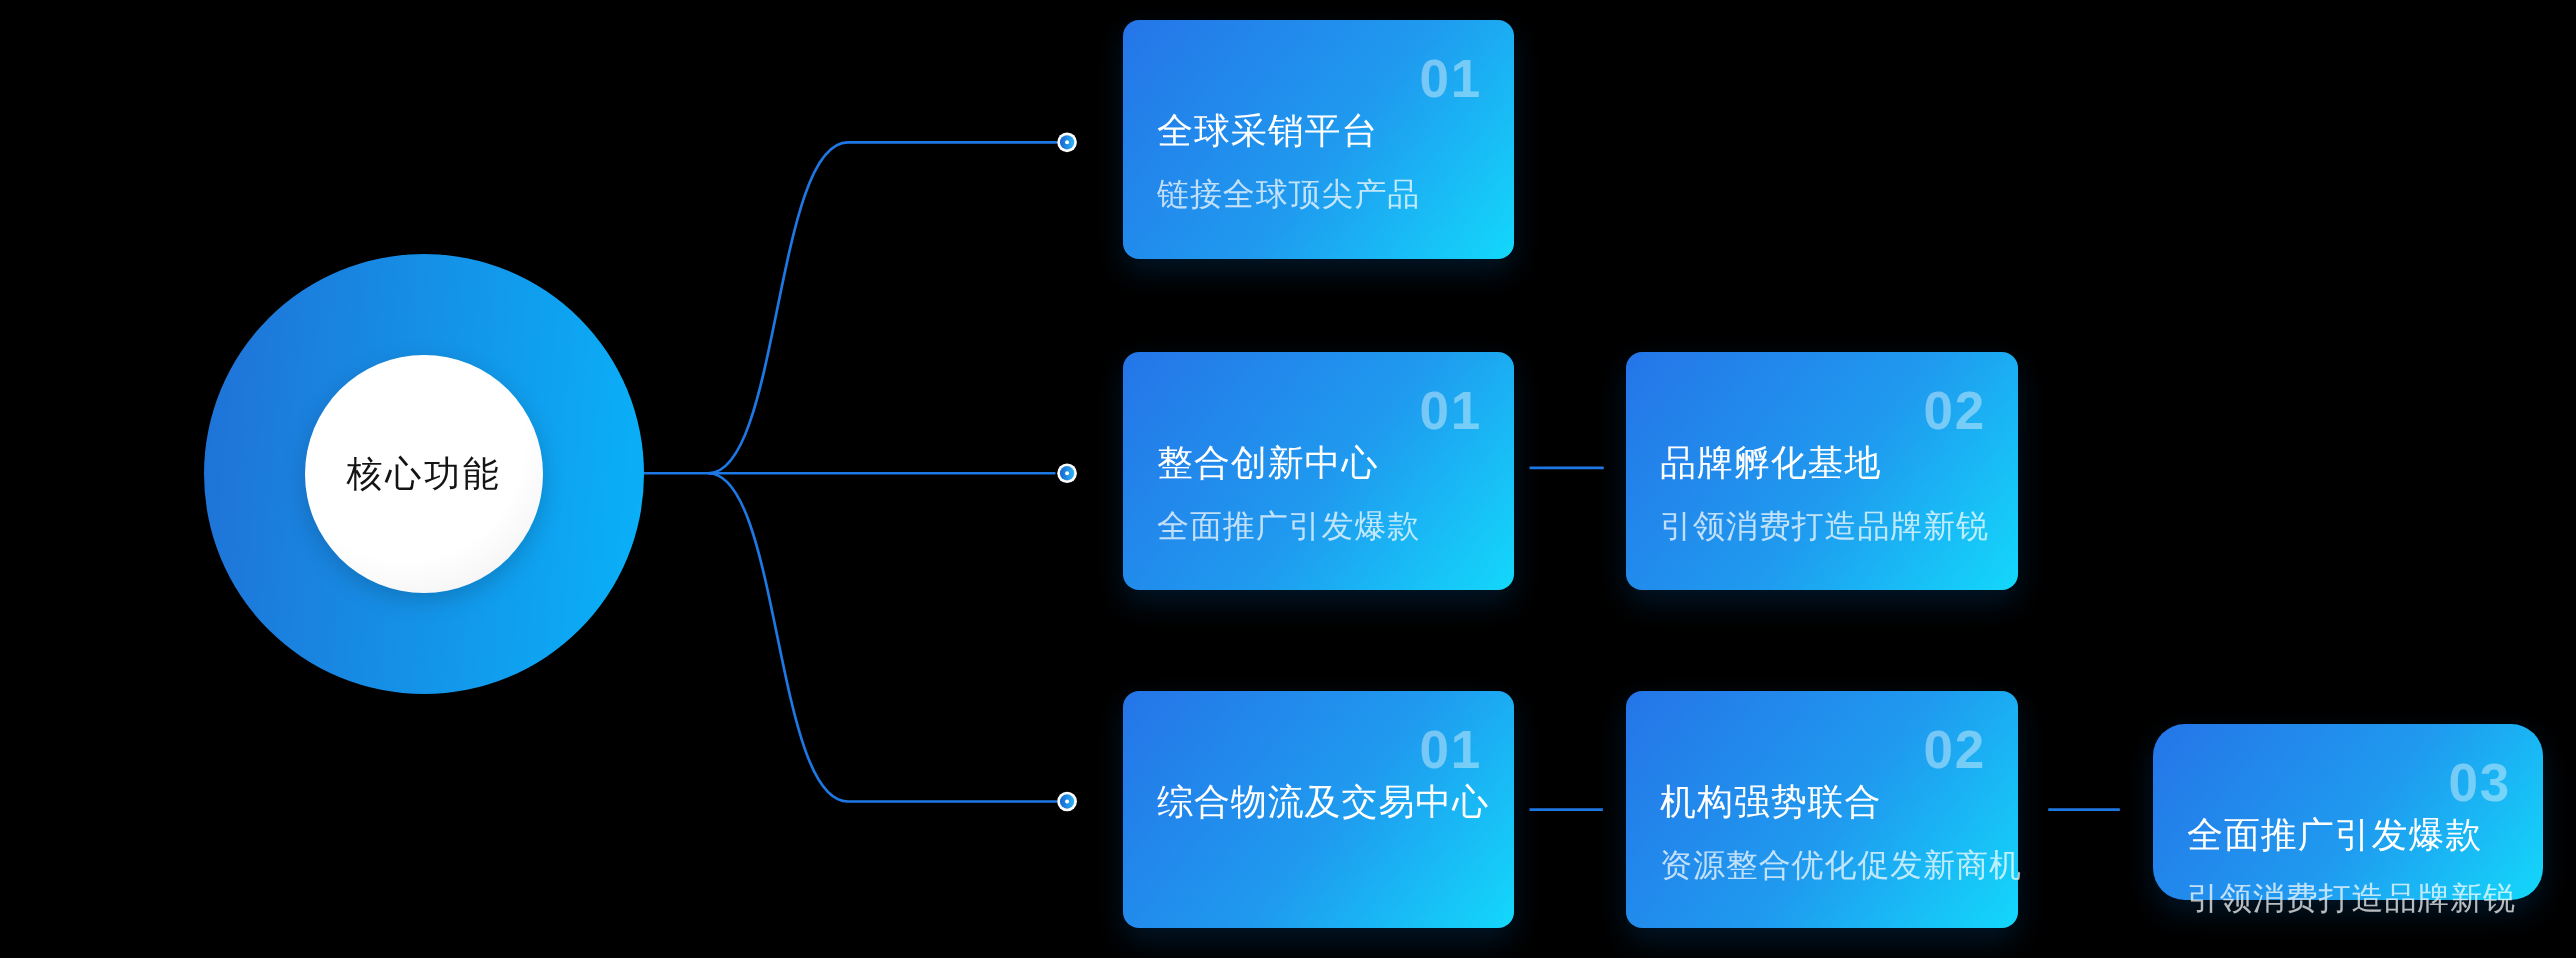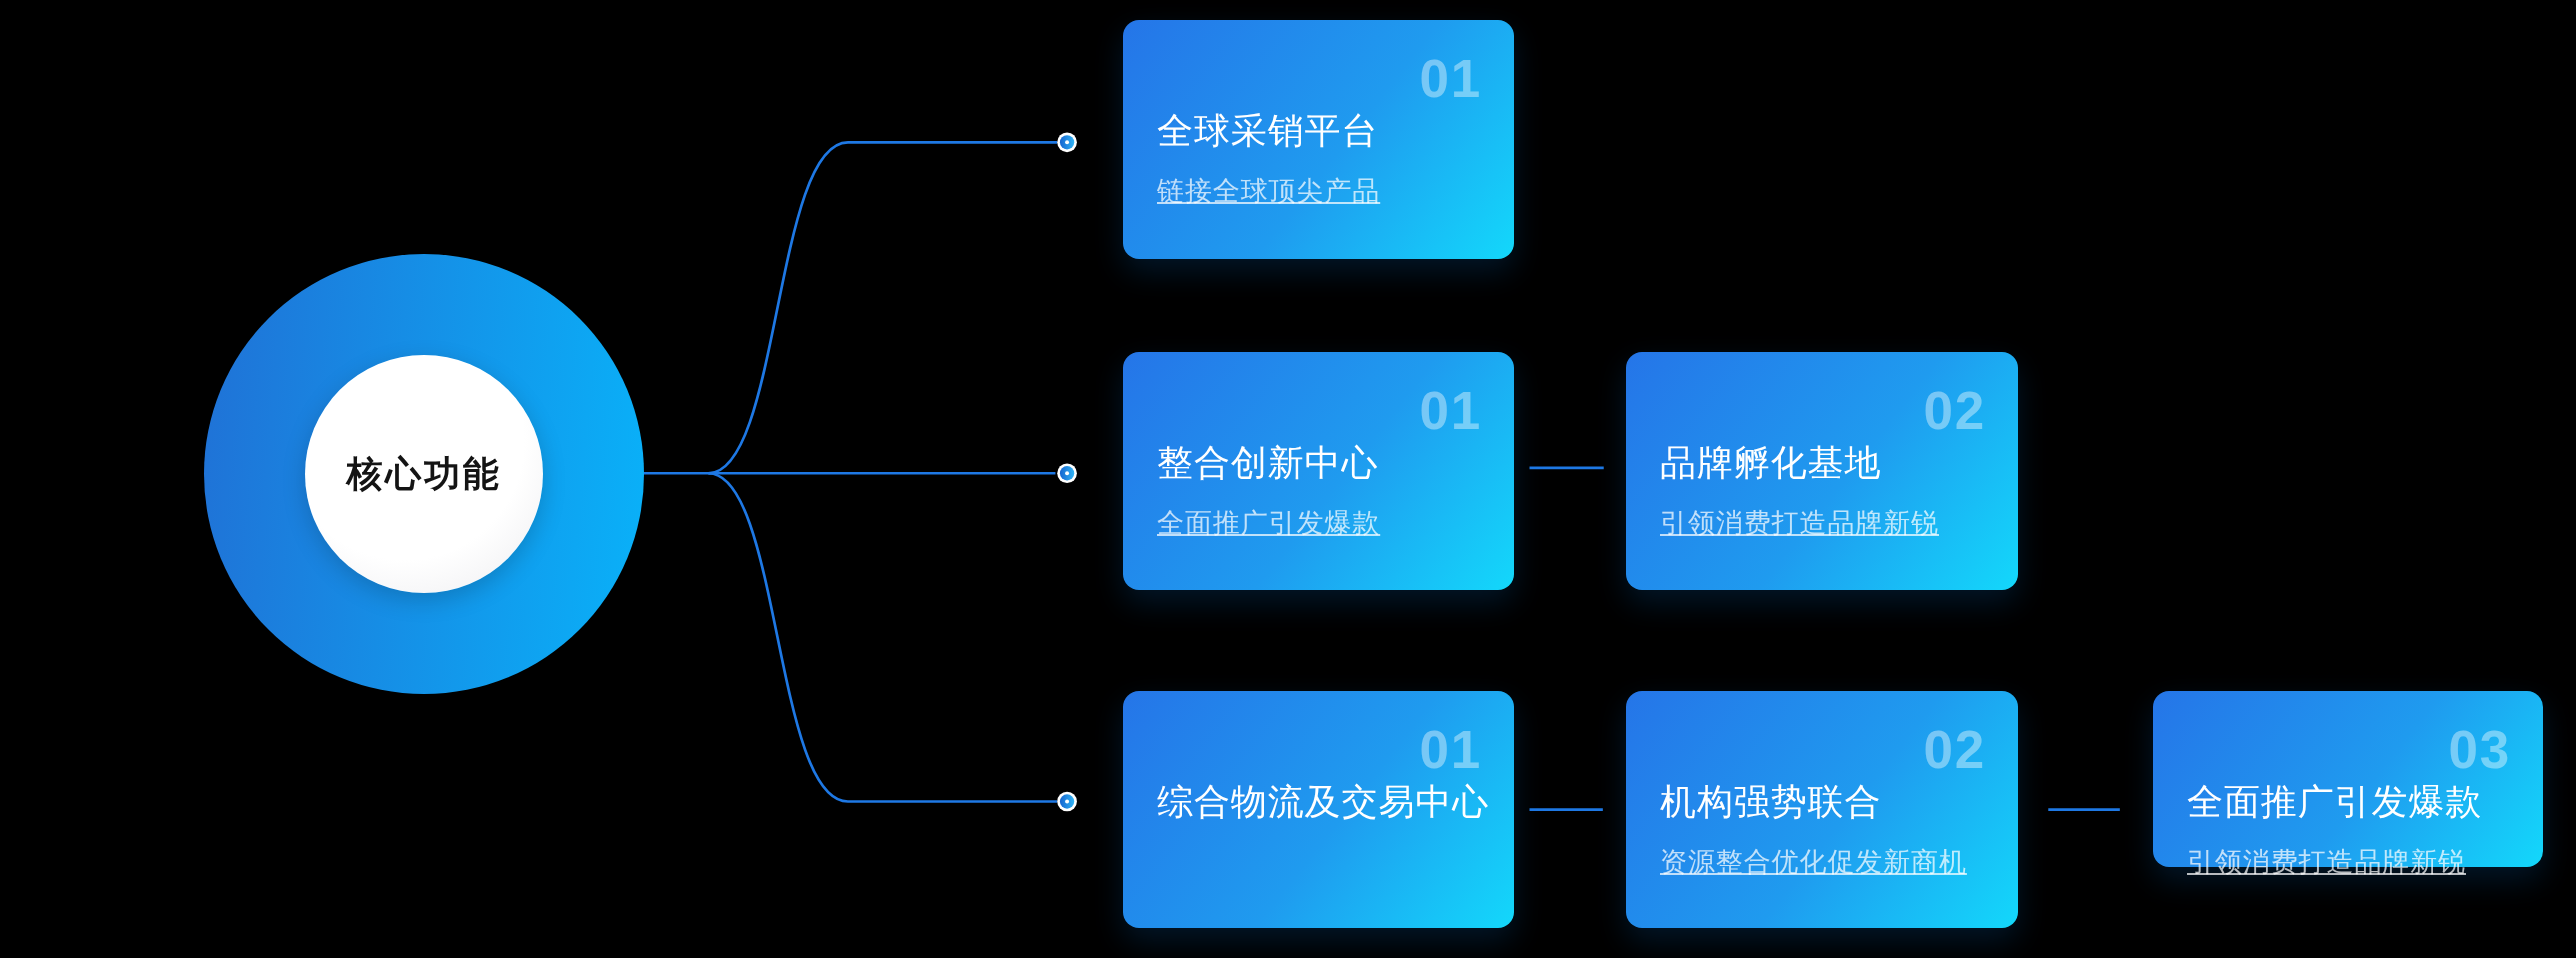"链接全球顶尖产品" .card-sub { font-size: 27px -> 32px; text-decoration: underline -> none }
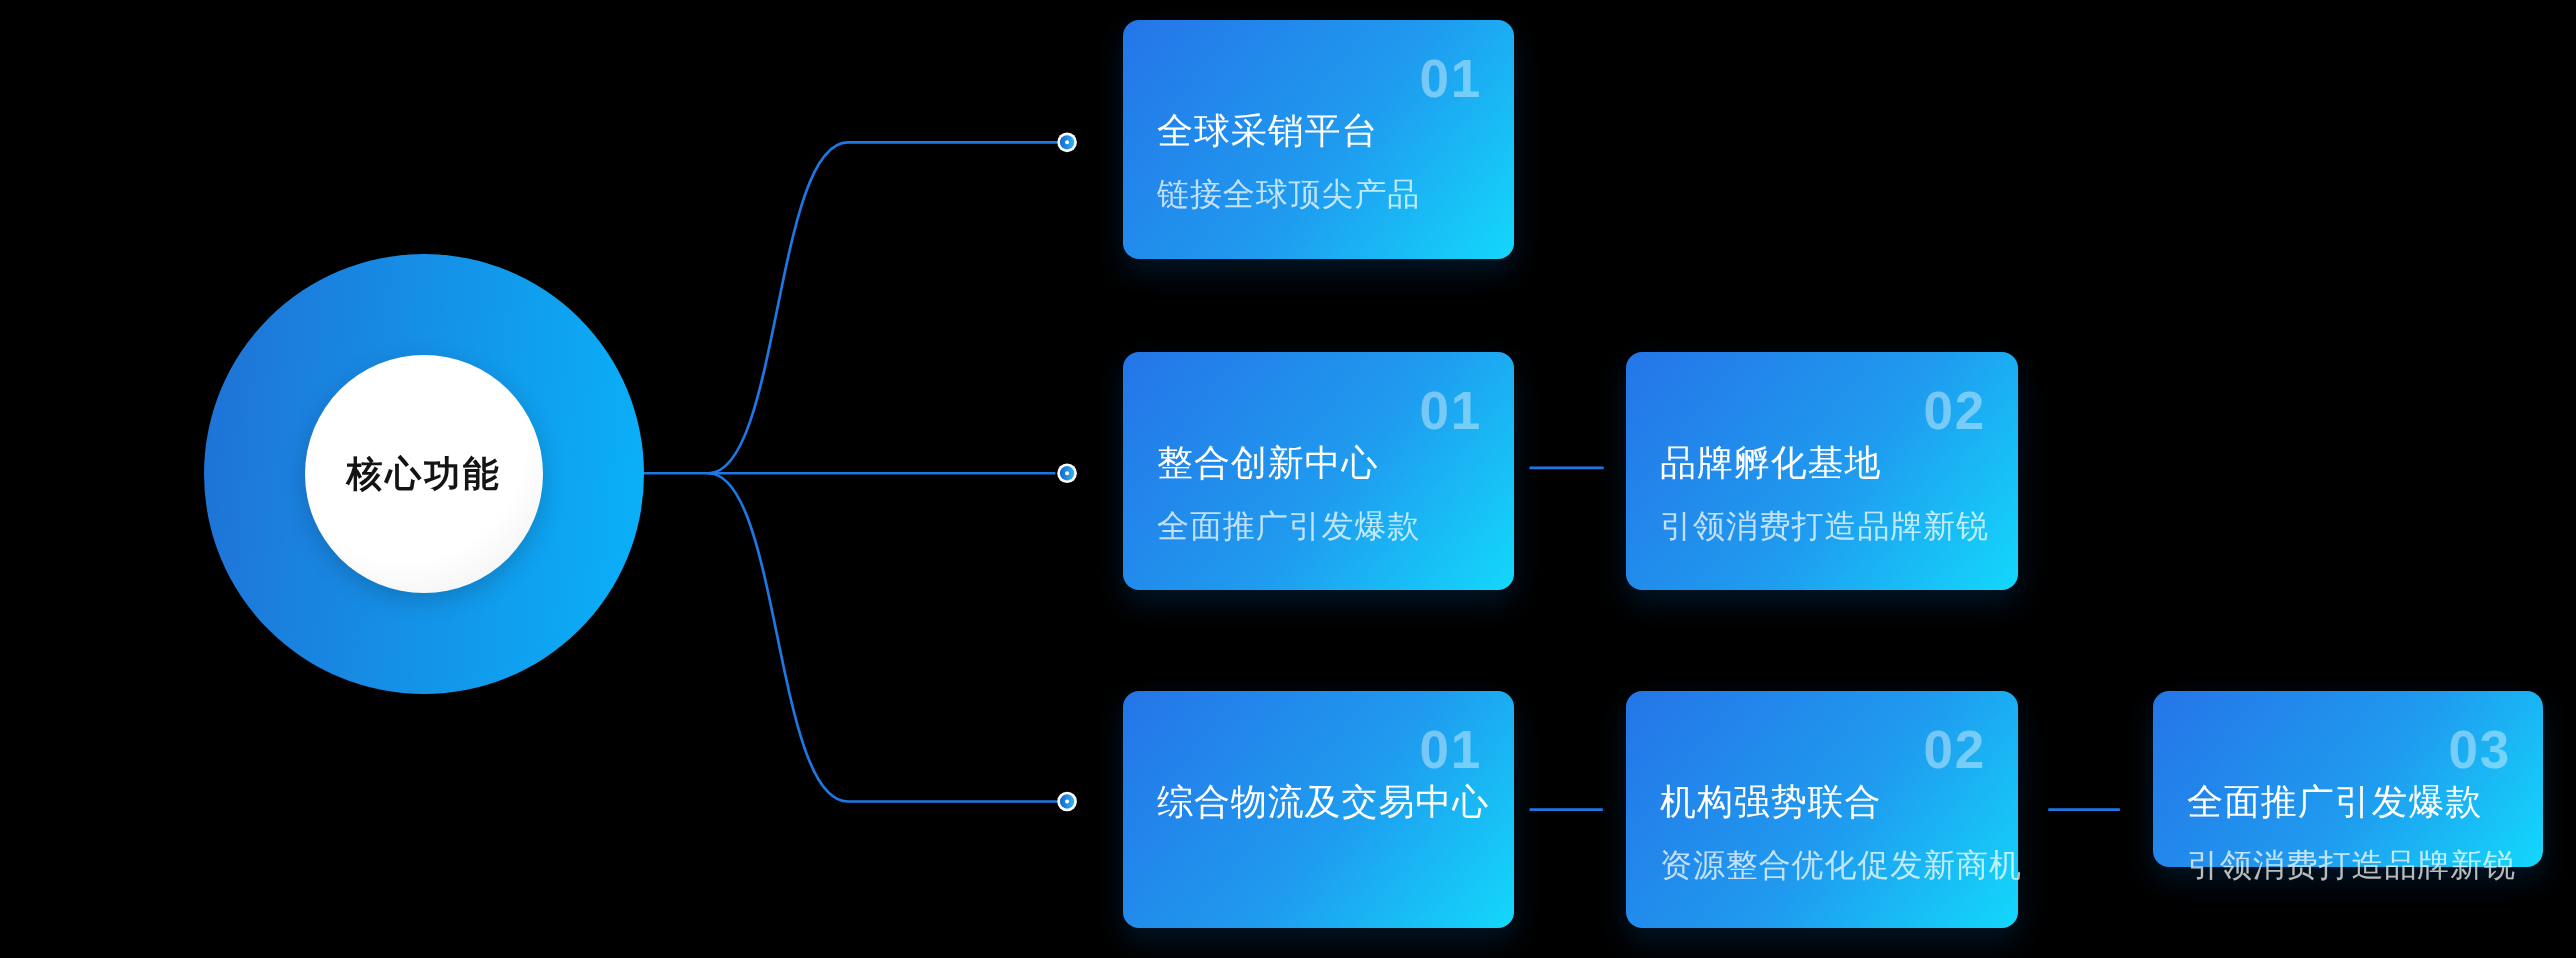"核心功能" .core-label { font-weight: 700 -> 400 }
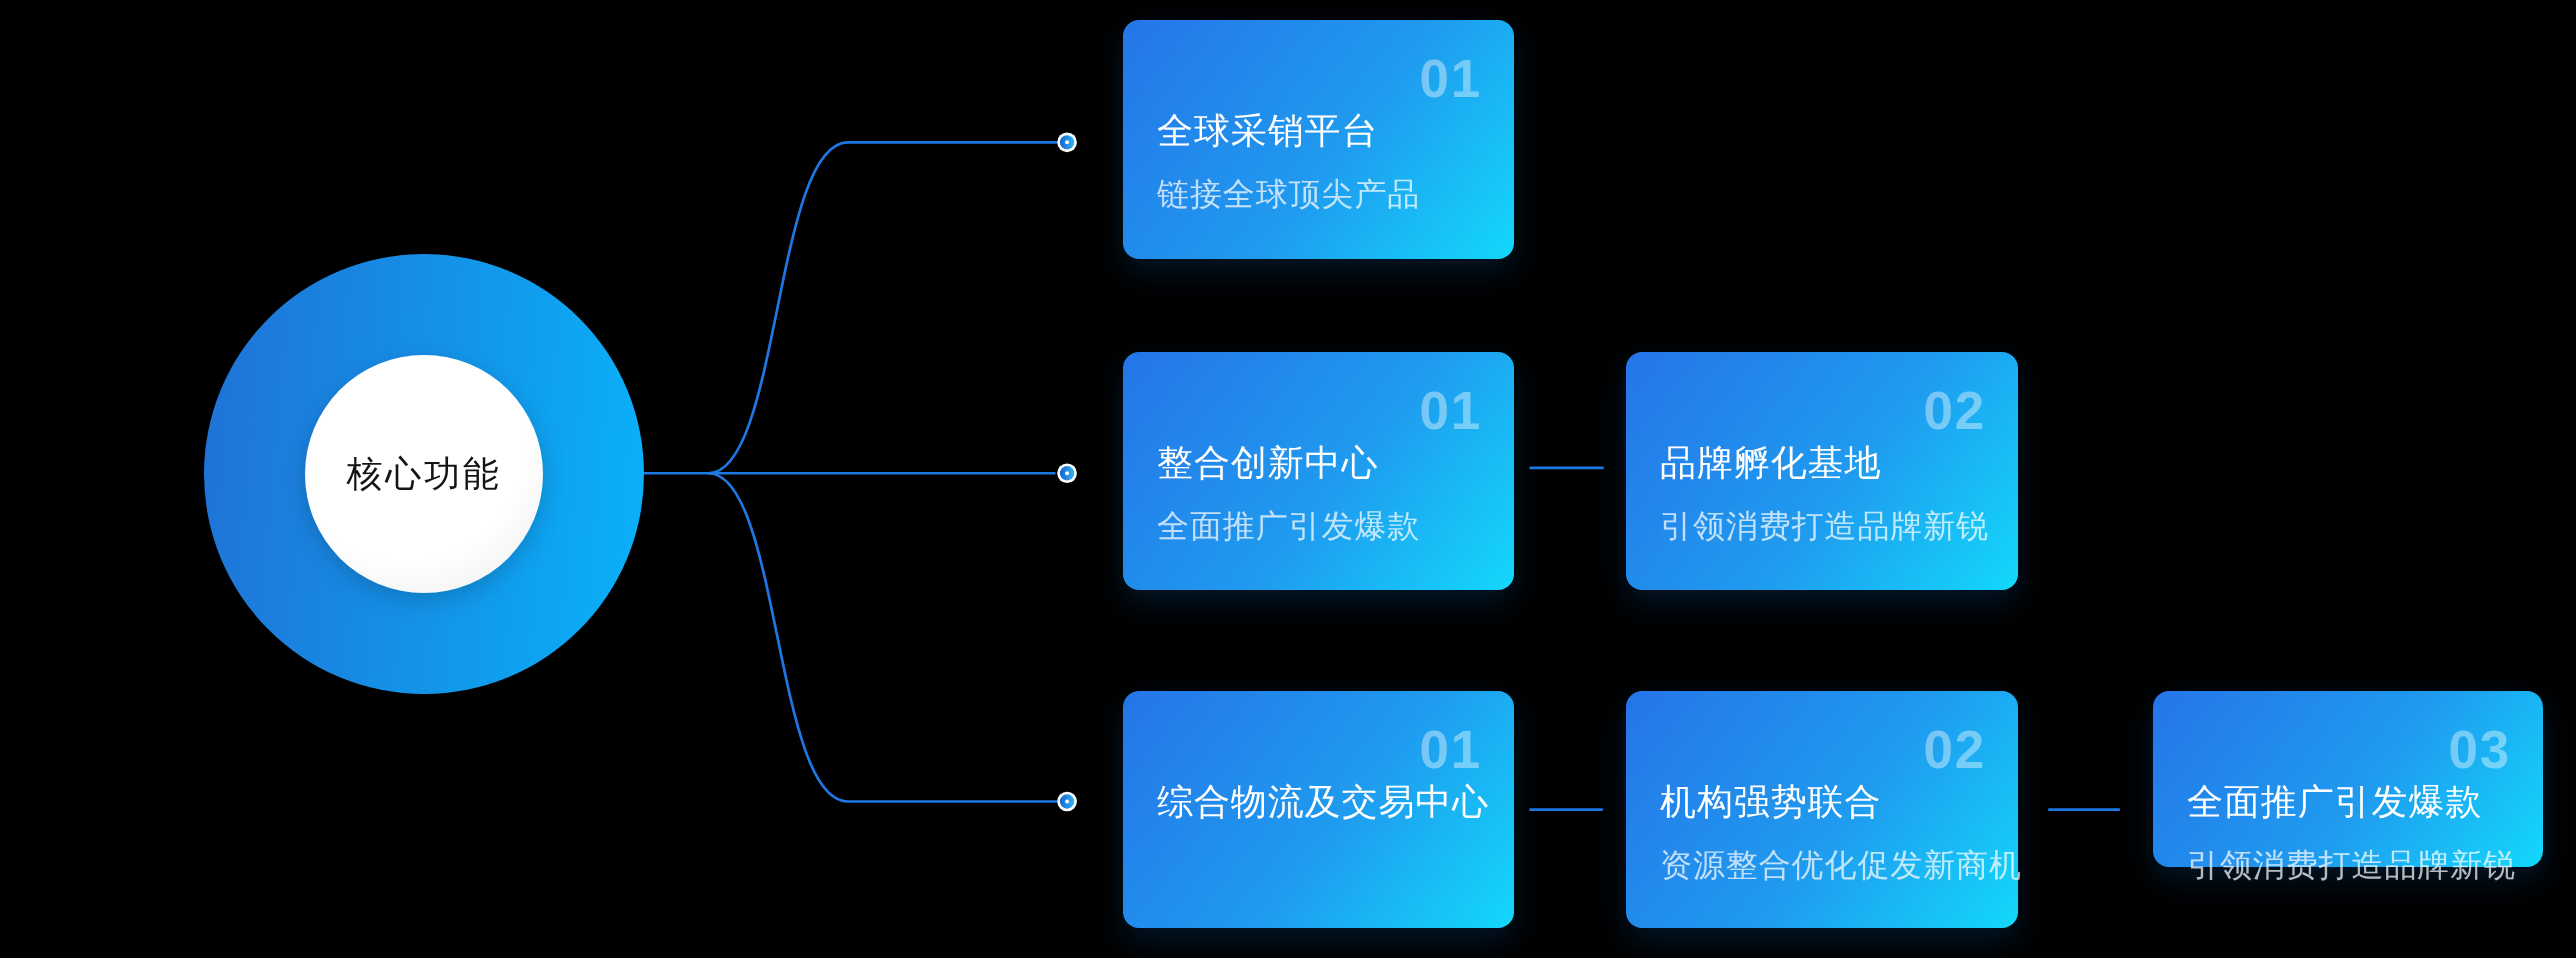"03" div.card { border-radius: none -> 32px; top: 691px -> 724px }
